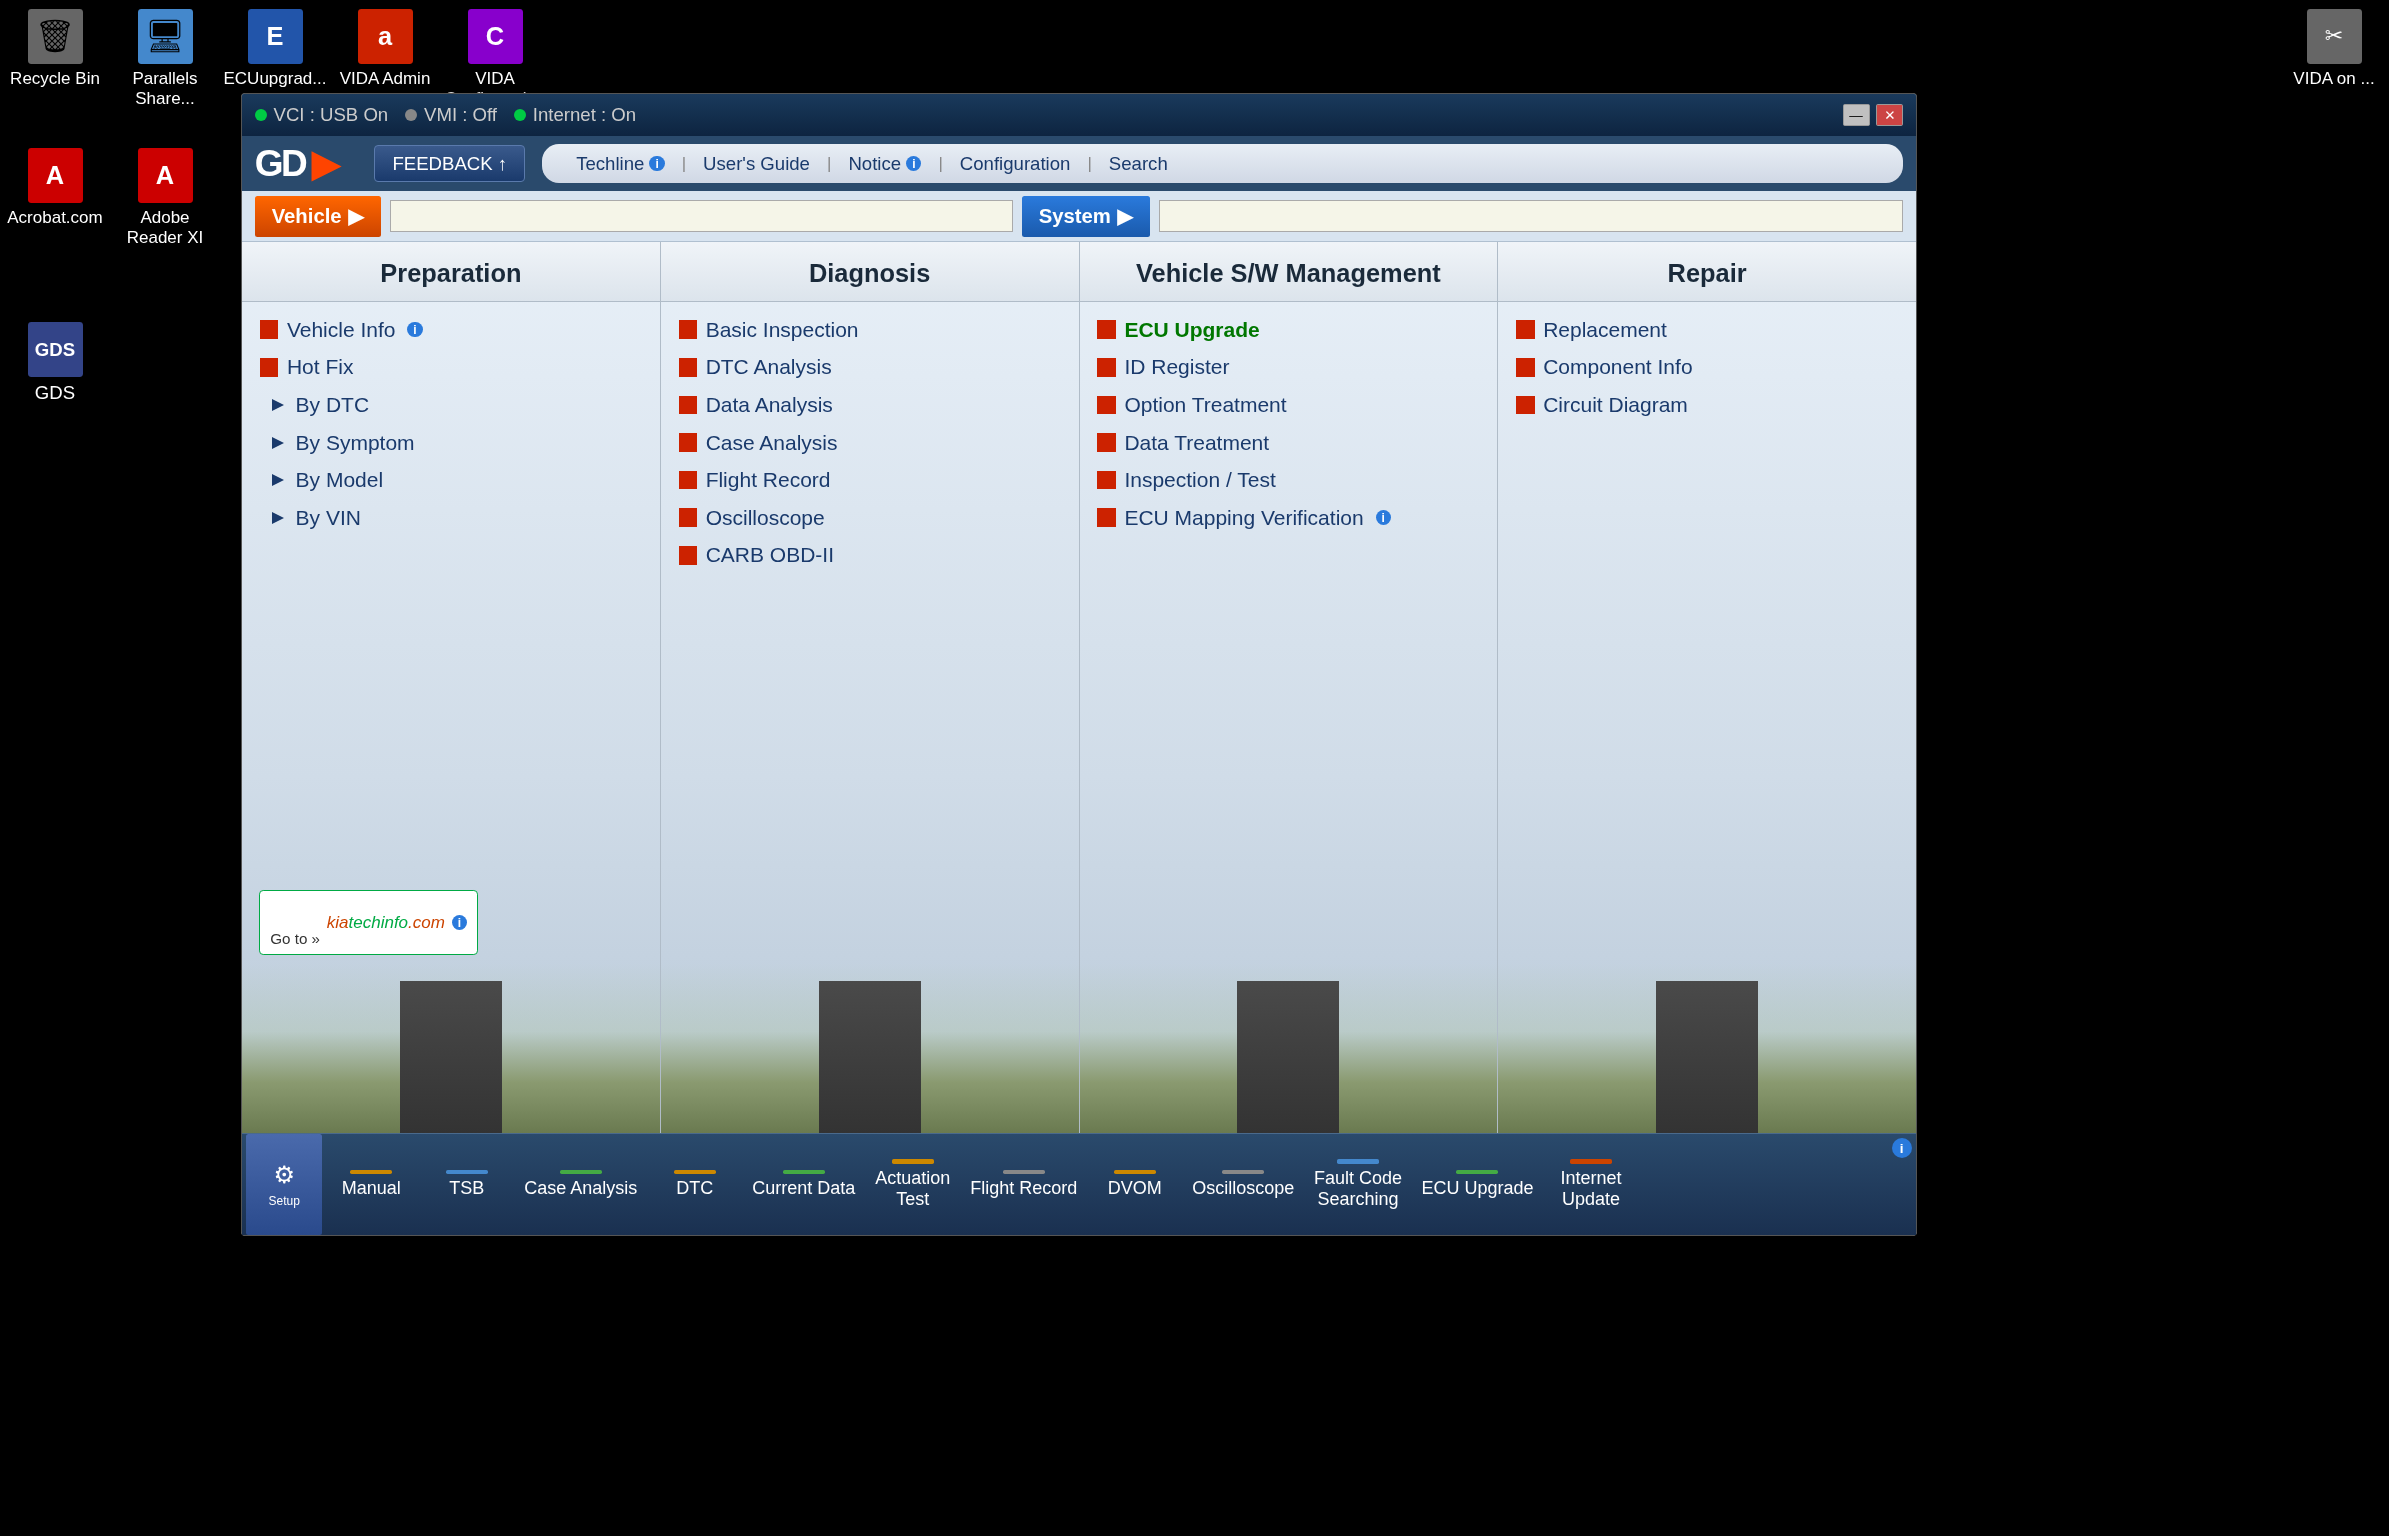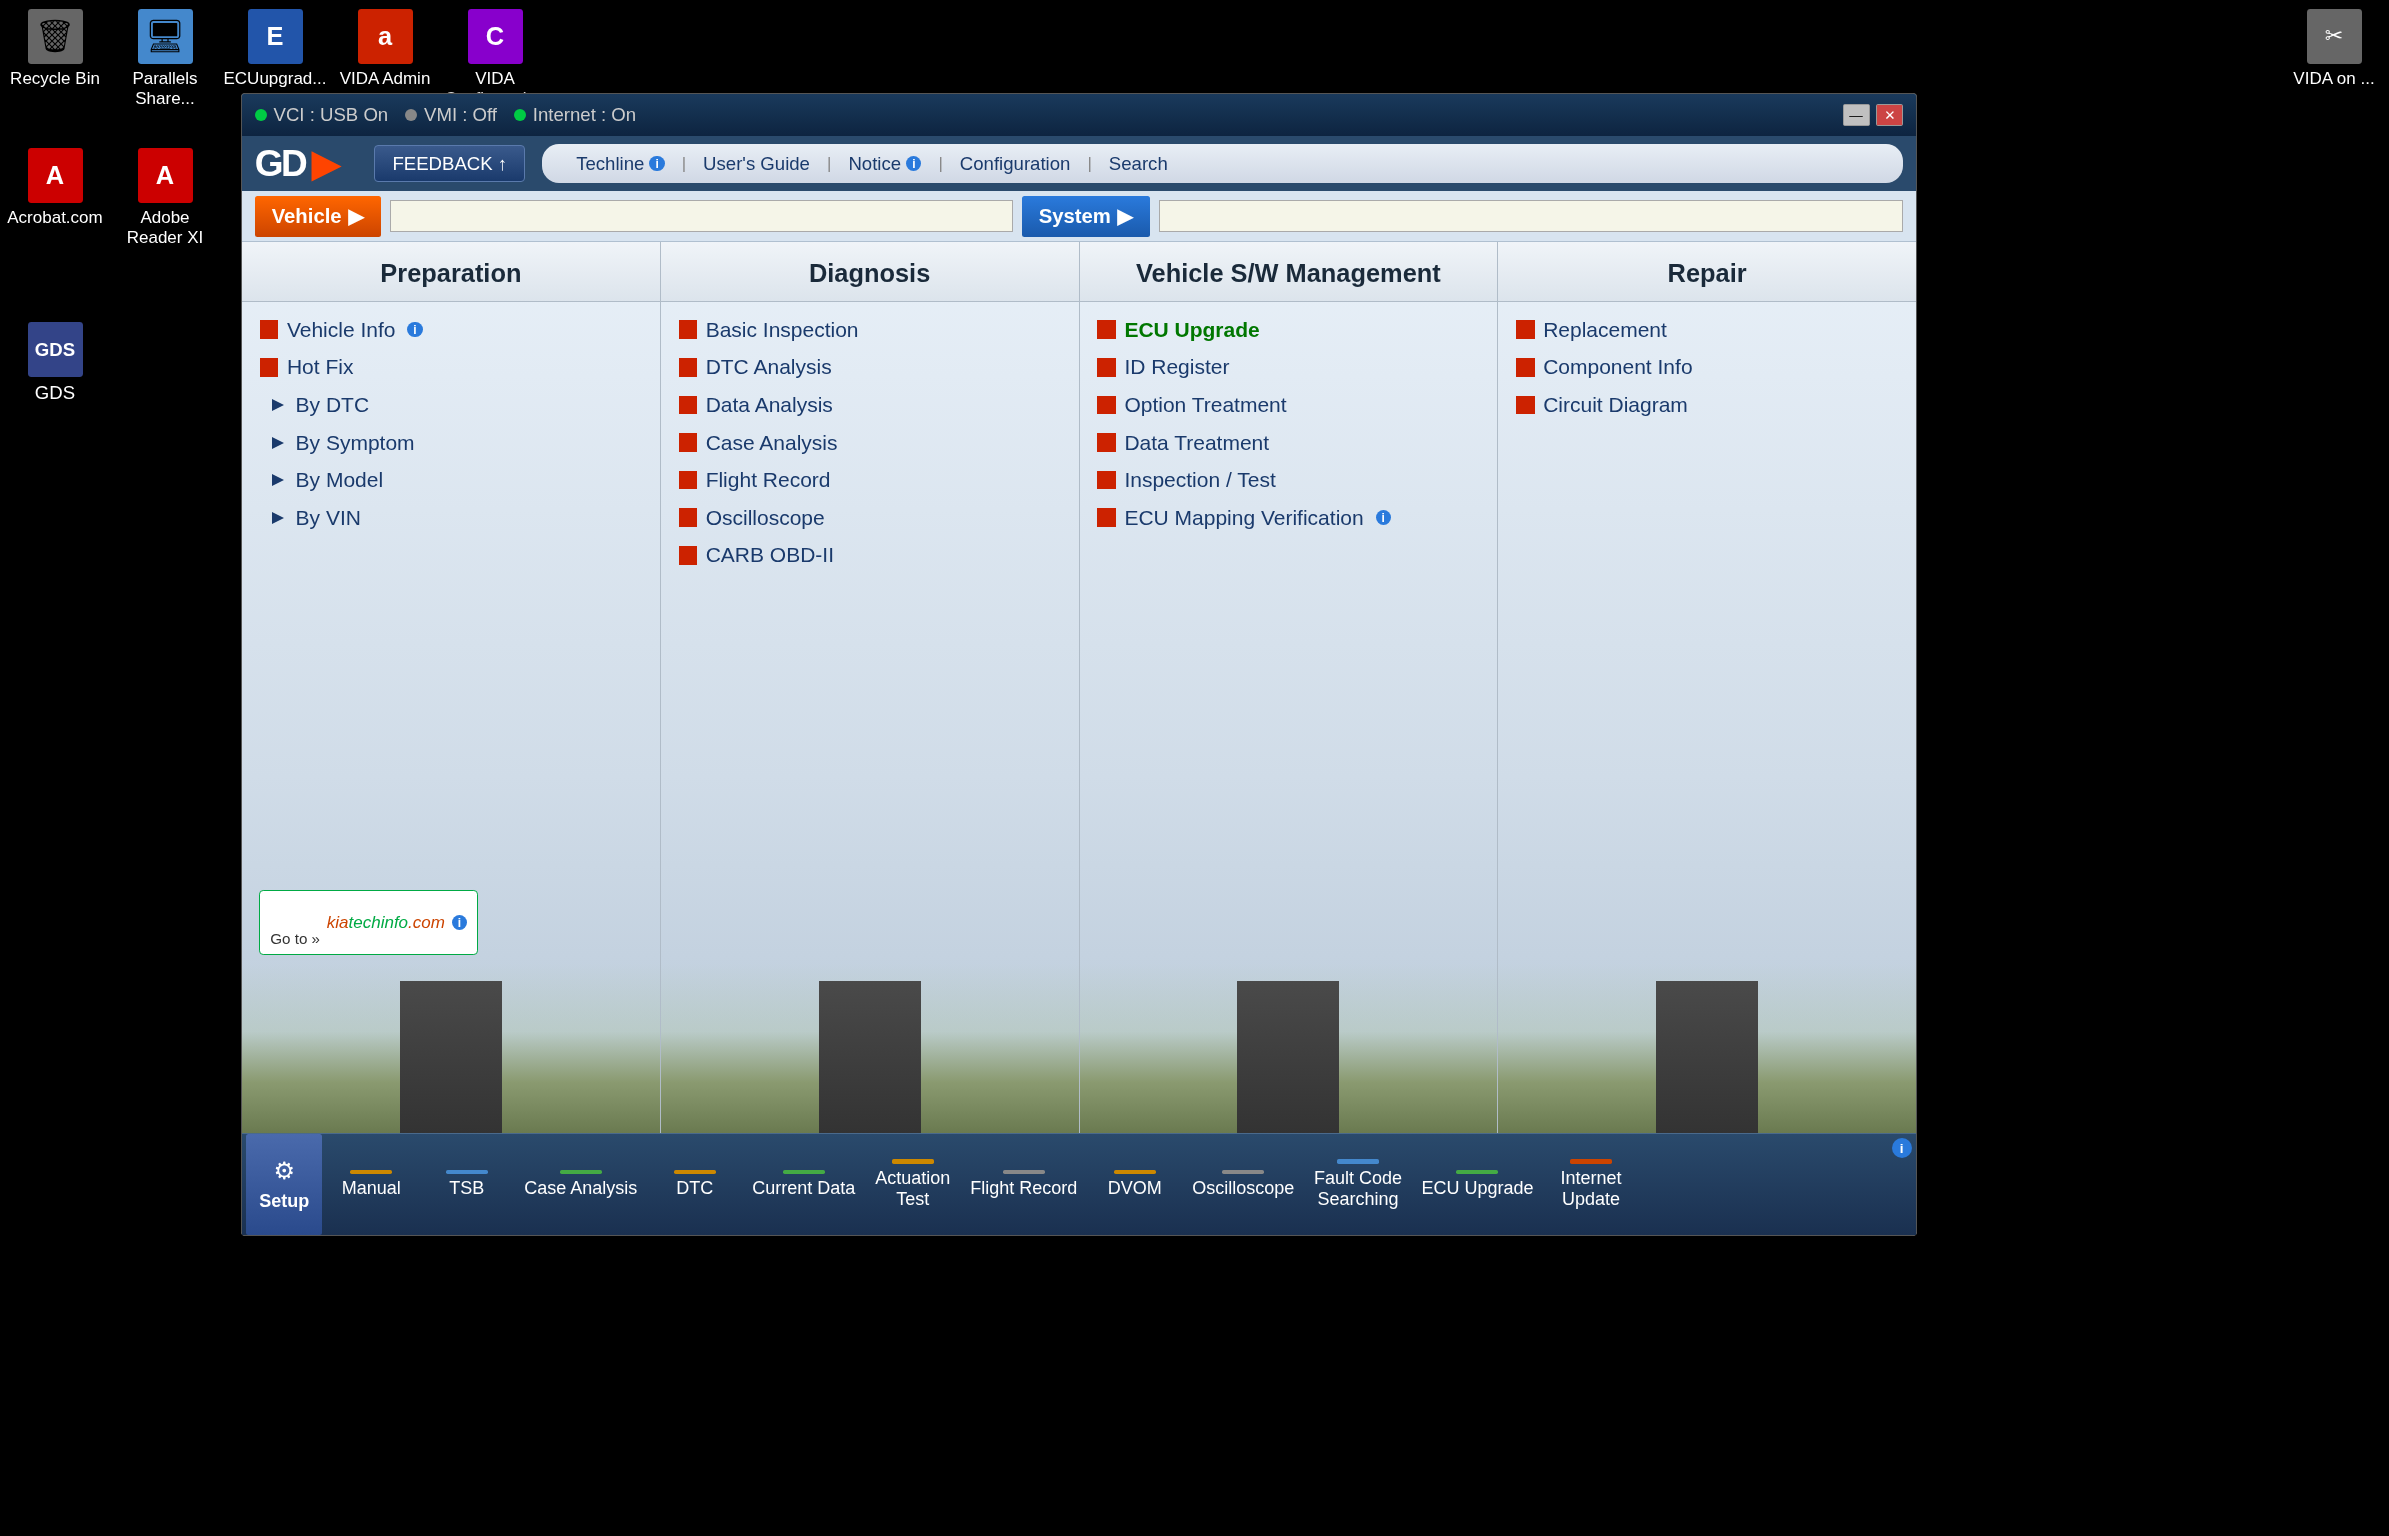"Setup" span { font-size: 18px -> 12px; font-weight: bold -> none }
